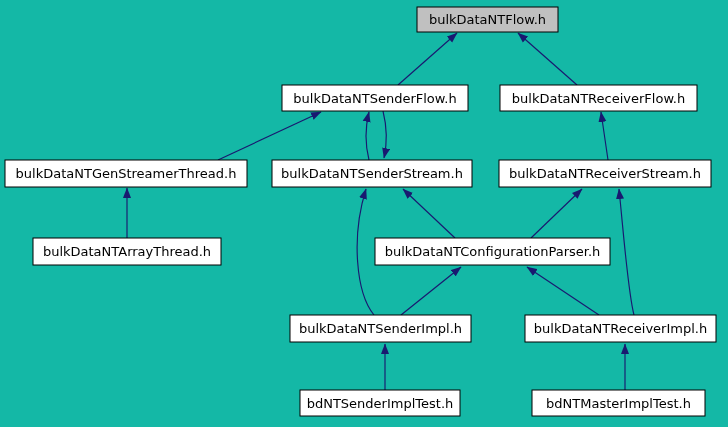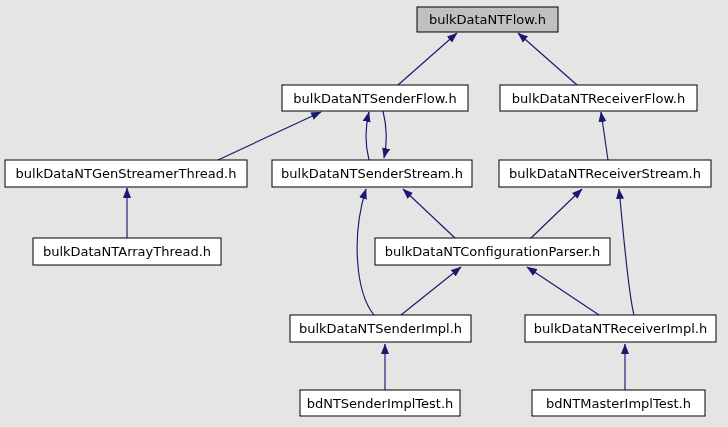"bulkDataNTFlow.h" .stage { background: #e5e5e5 -> #14b8a6 }
